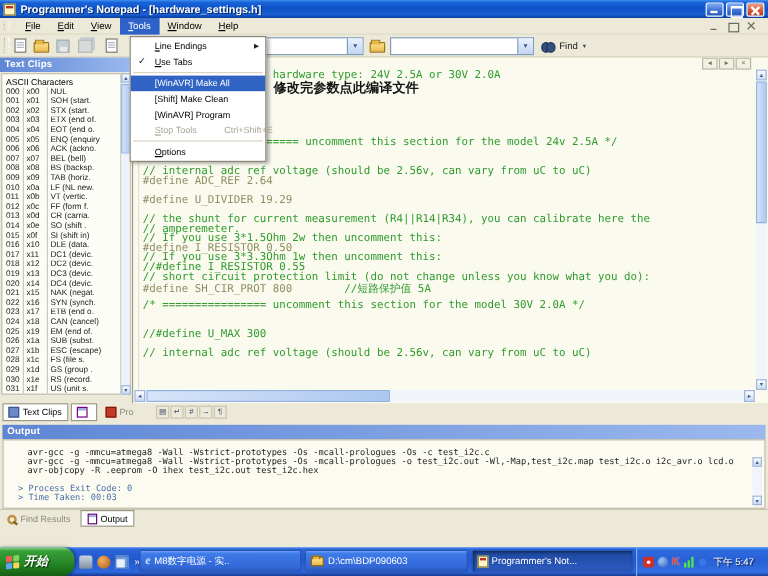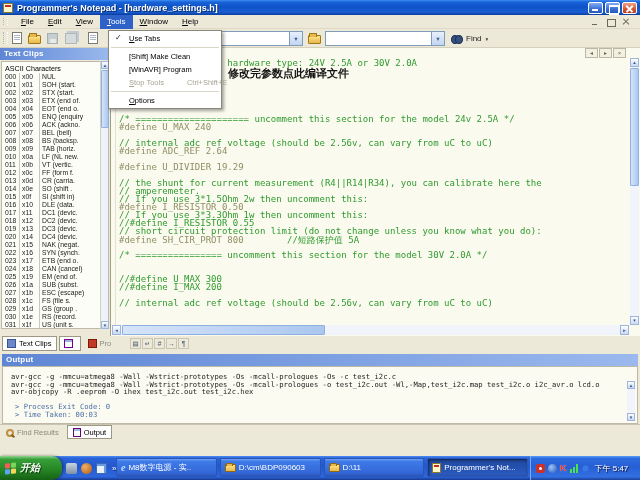"Line Endings" div.menu-item { html: none -> <div> <span>Line Endings</span> <span>▶</span> </div> }
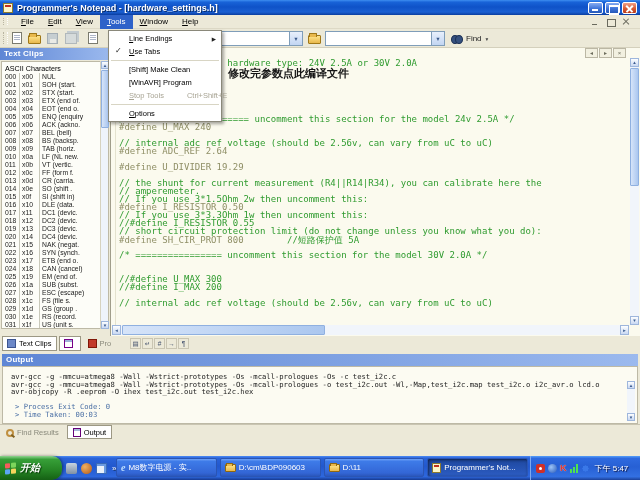"[WinAVR] Make All" div.menu-item { html: none -> <div> <span>[WinAVR] Make All</span> </div> }
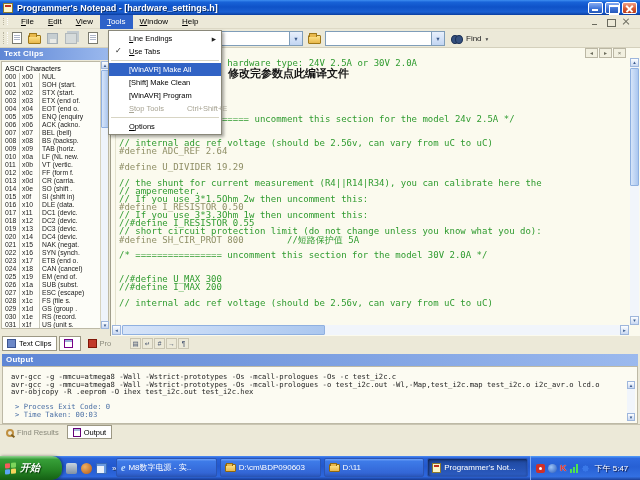"//#define I_MAX 200" div.cl { html: <div><span>//#define I_MAX 200</span></div> -> none }
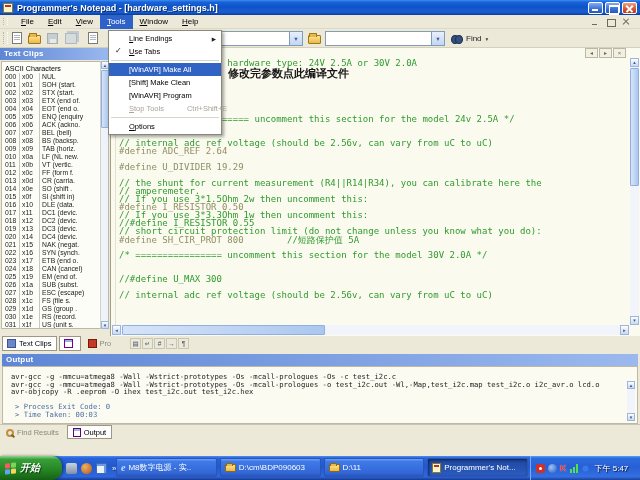"avr-gcc -g -mmcu=atmega8 -Wall" .out-line { padding-left: 8px -> 20px }
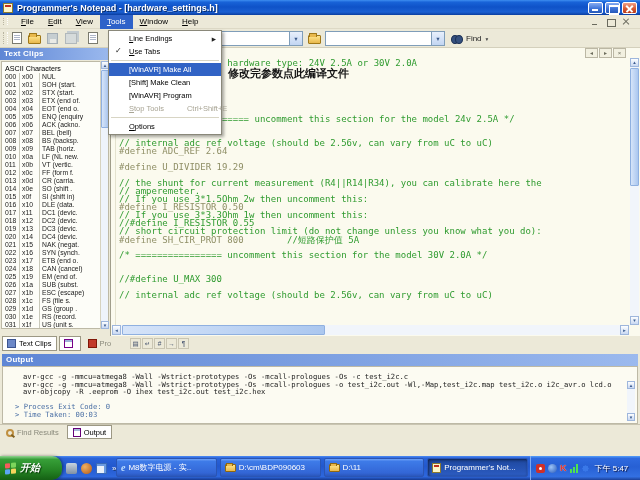"D:\11" div.task { html: <div> <span></span> <span>D:\11</span> </div> -> none }
